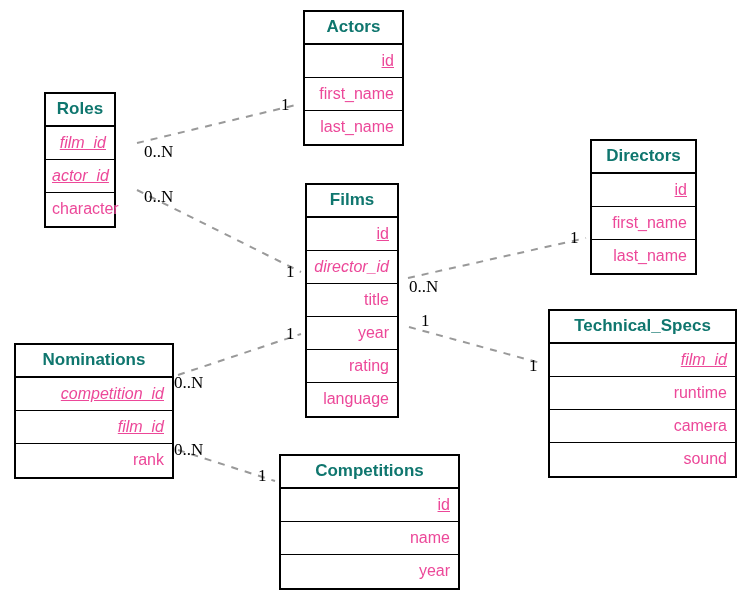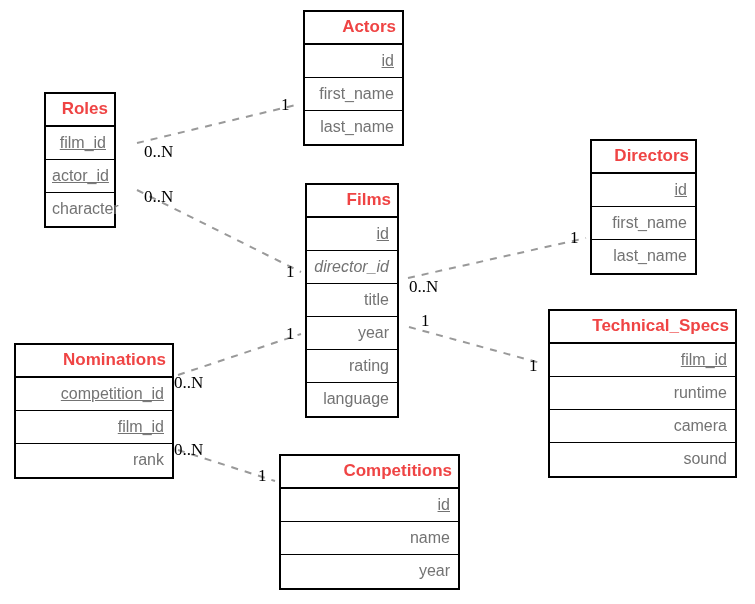"Actors" .entity .ent-title { color: #ef4444 -> #0f766e; text-align: right -> center }
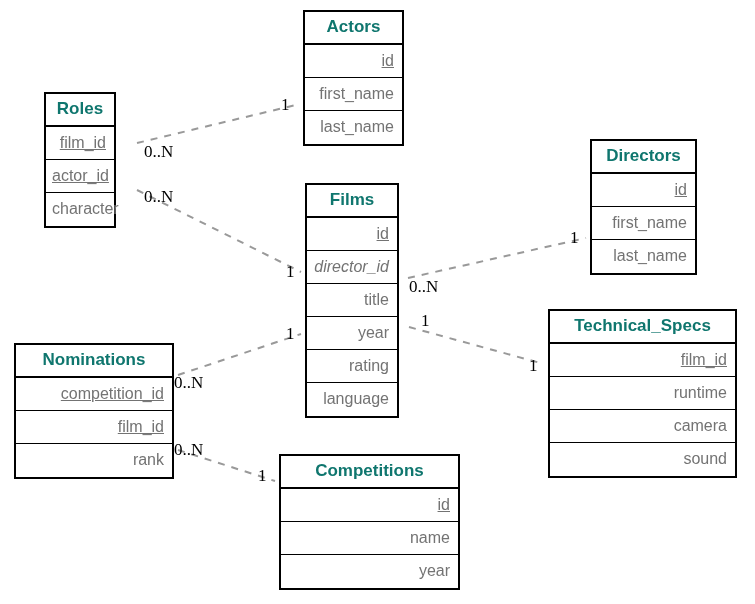"id" .entity .attr { color: #737373 -> #ec4899 }
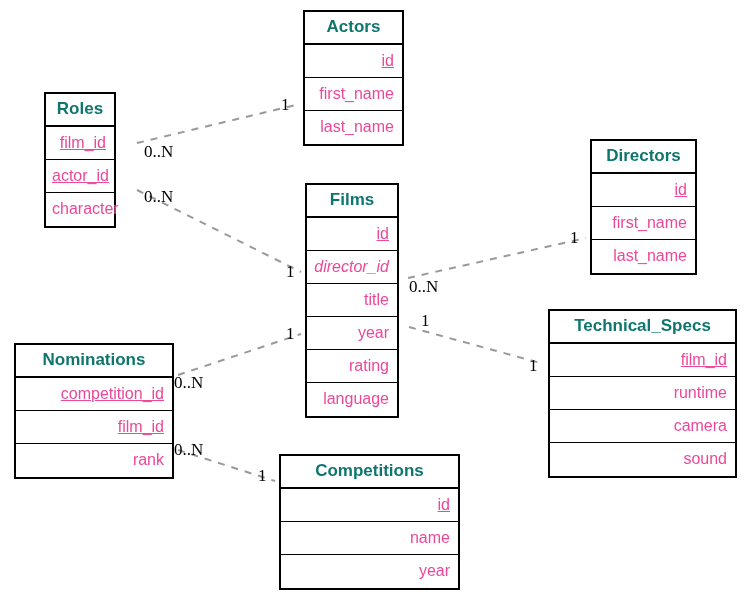"film_id" .entity .attr.pkfk > span { font-style: none -> italic }
